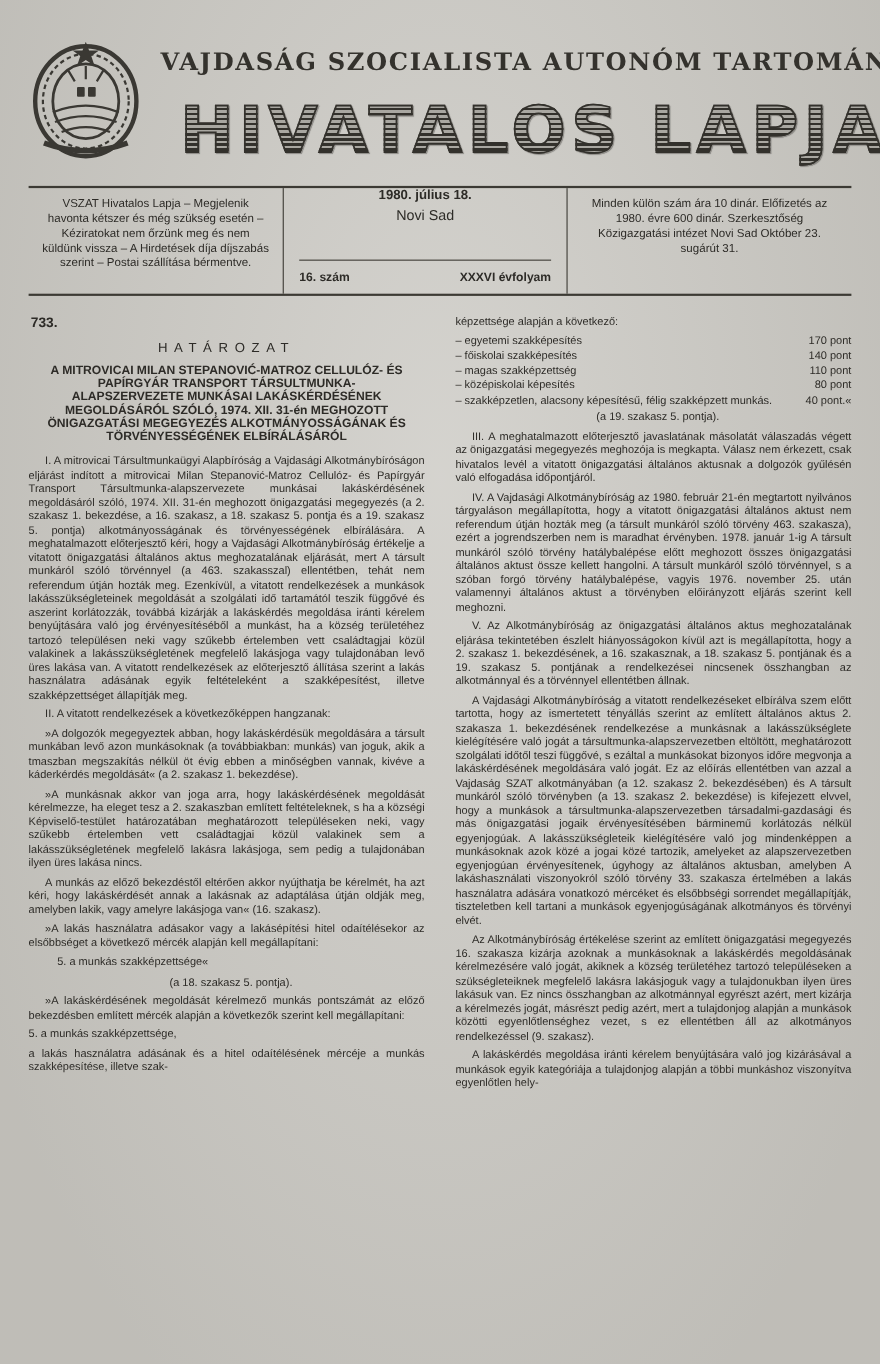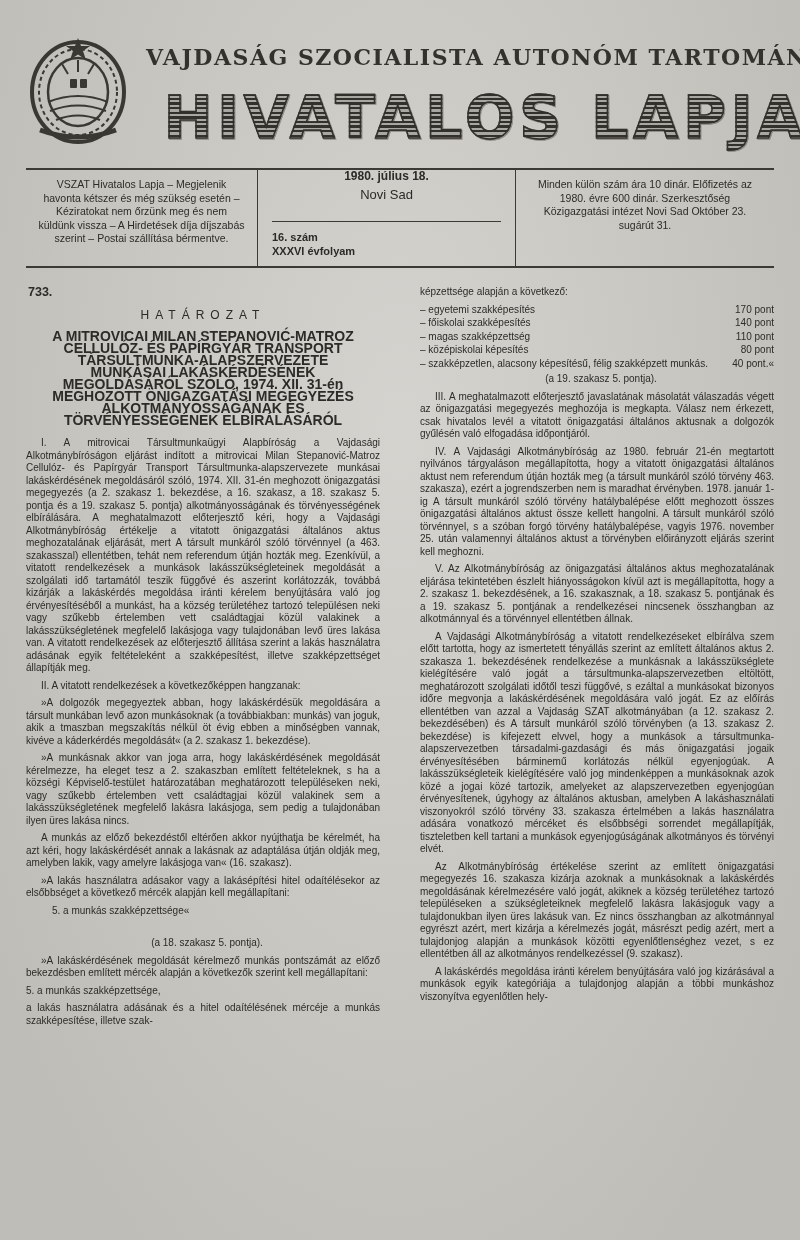"16. szám" .issue-row { flex-direction: column -> none }
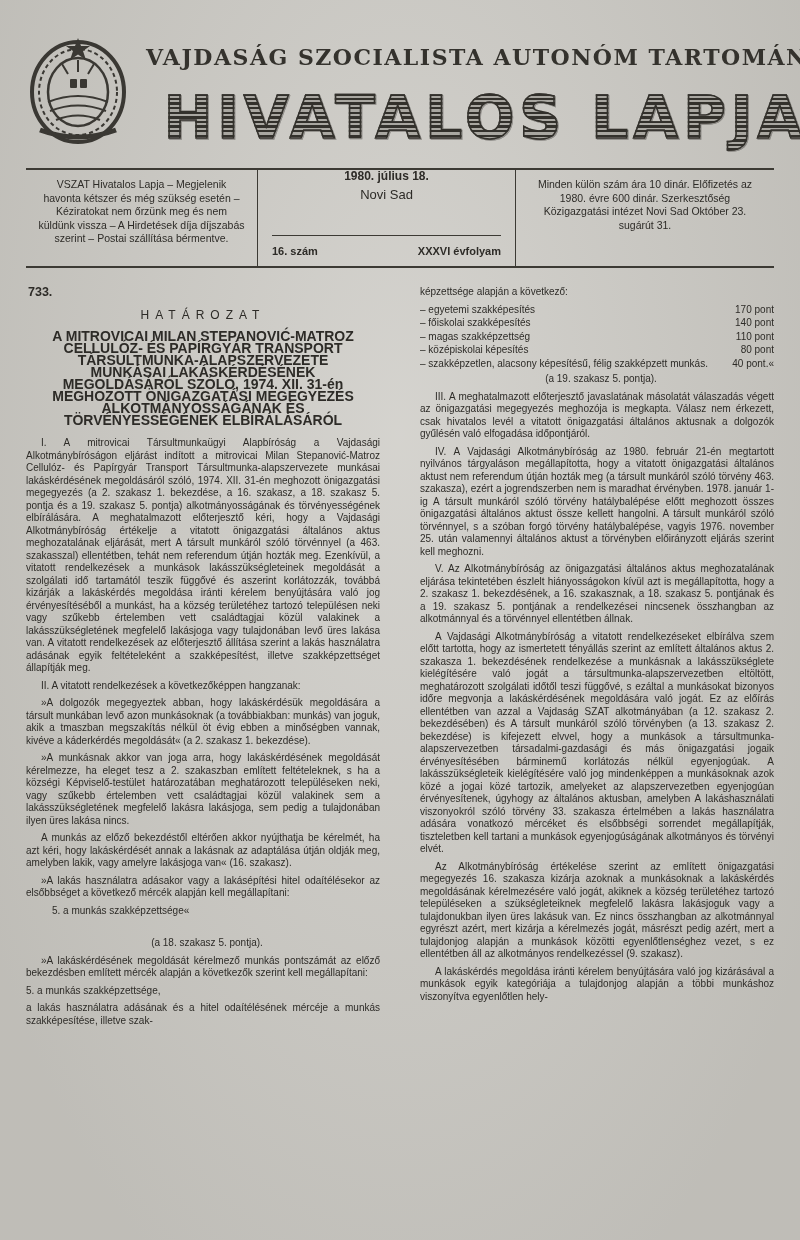"733." .doc-body { gap: 40px -> 28px }
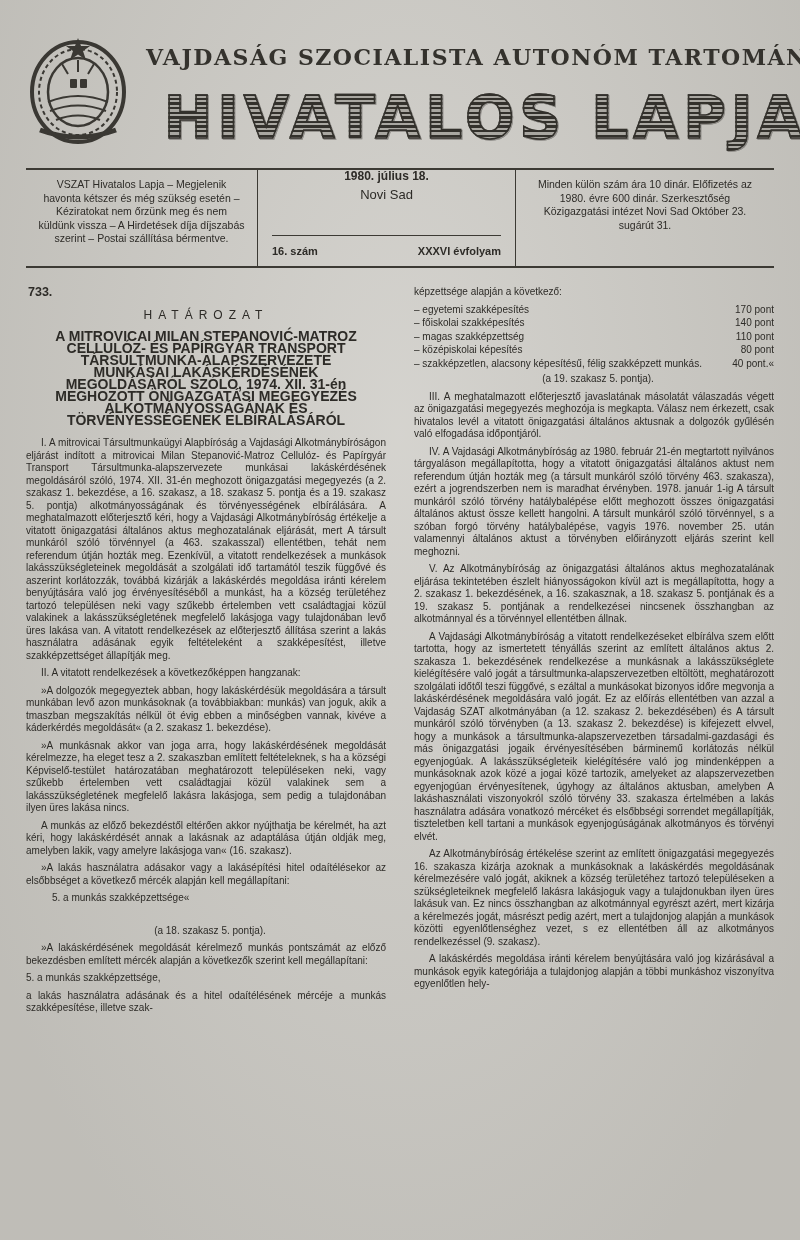"A MITROVICAI MILAN STEPANOVIĆ-MATROZ" .doc-title { font-size: 14px -> 11px }
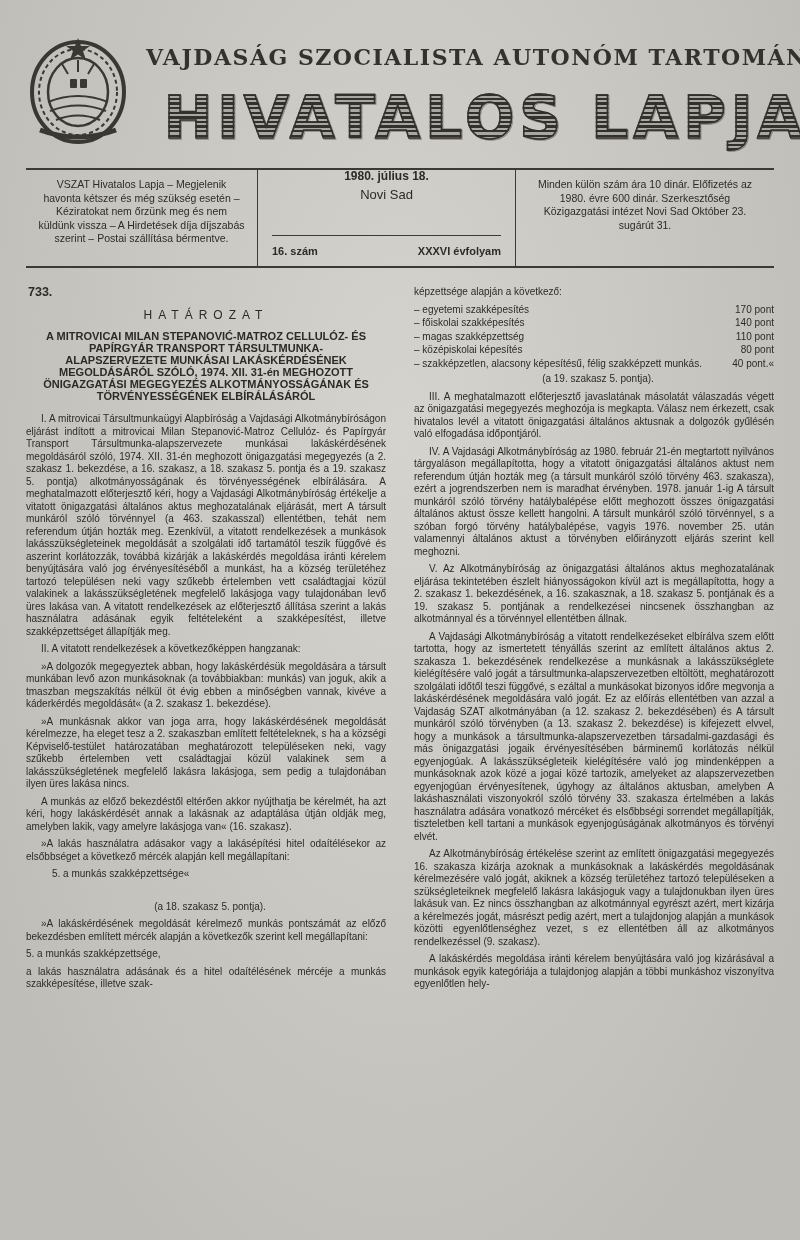"5. a munkás szakképzettsége«" .para.item { margin-bottom: 20px -> 6px }
